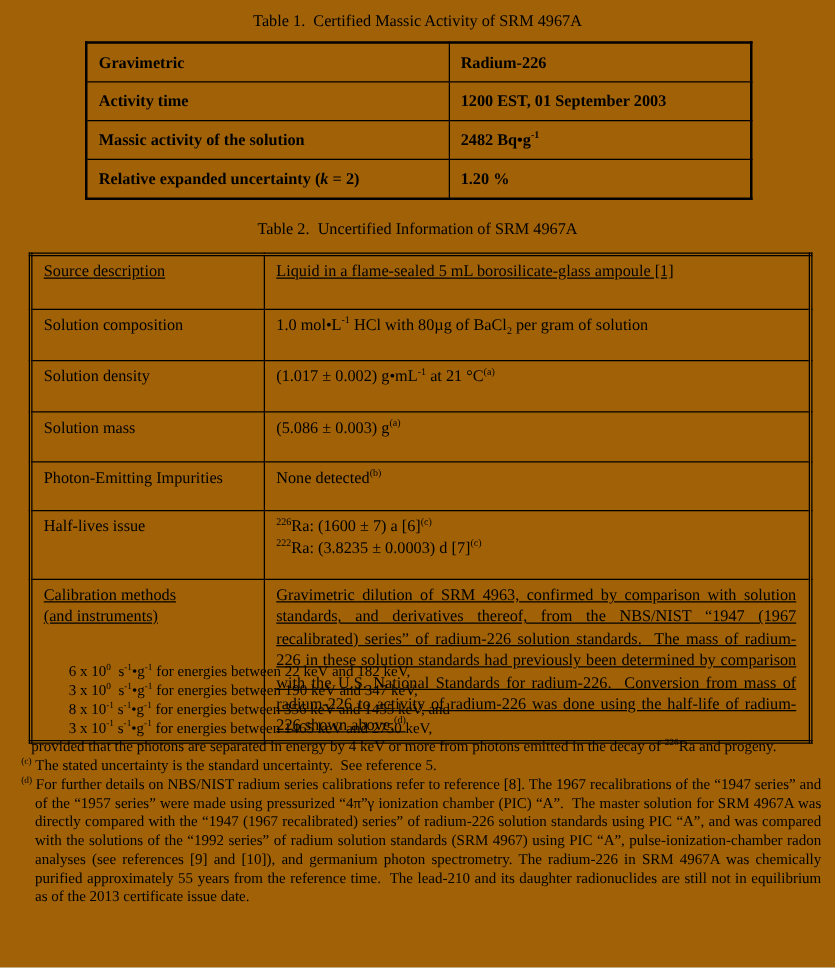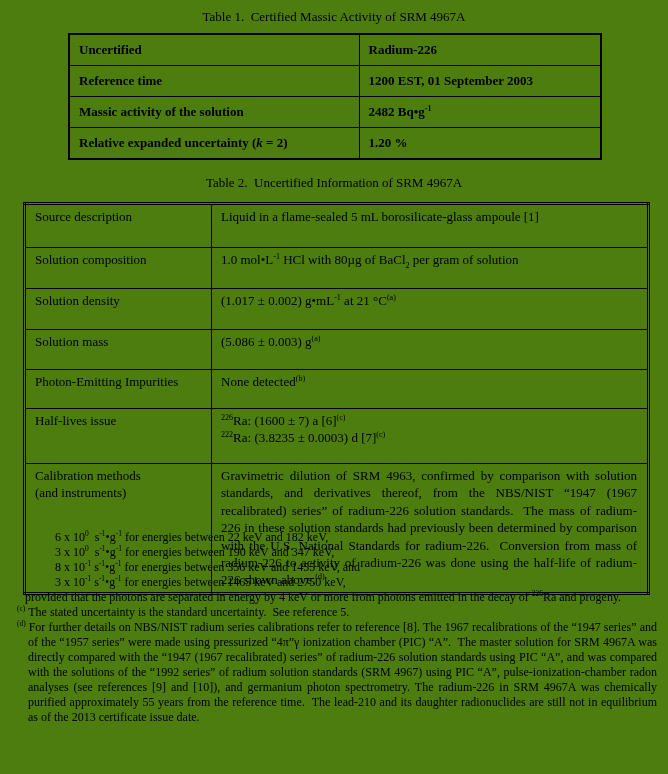"Table 1. Certified Massic Activity" .page { background: #4d7c0f -> #a16207 }
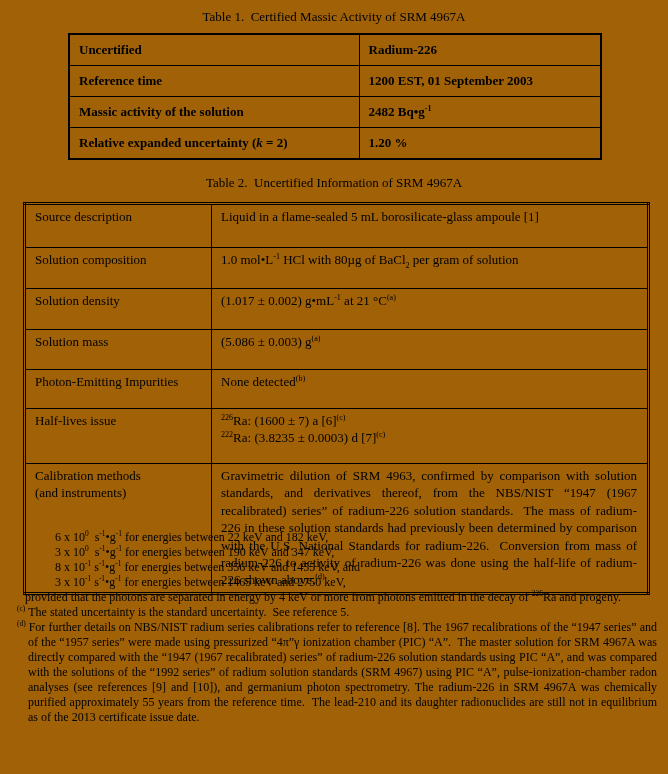"Uncertified" td { text: Uncertified -> Gravimetric }
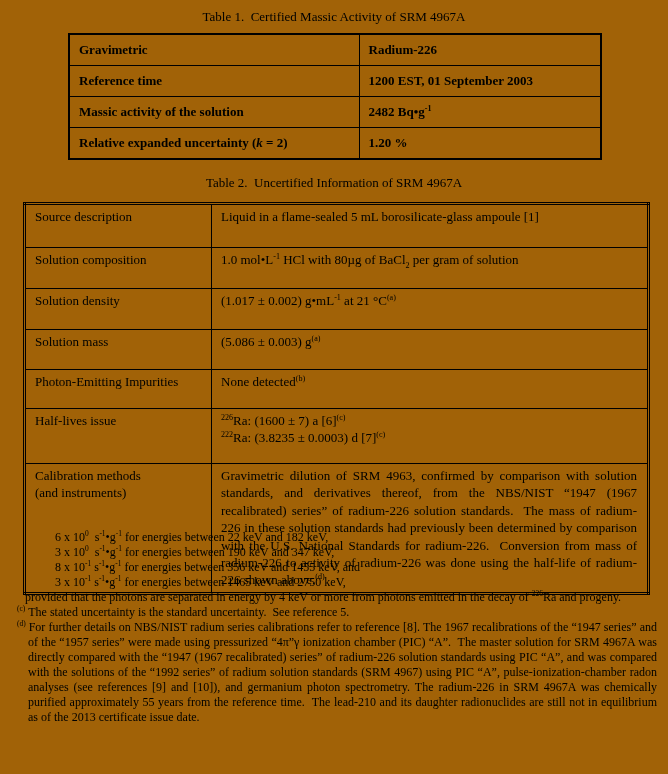"Reference time" td { text: Reference -> Activity }
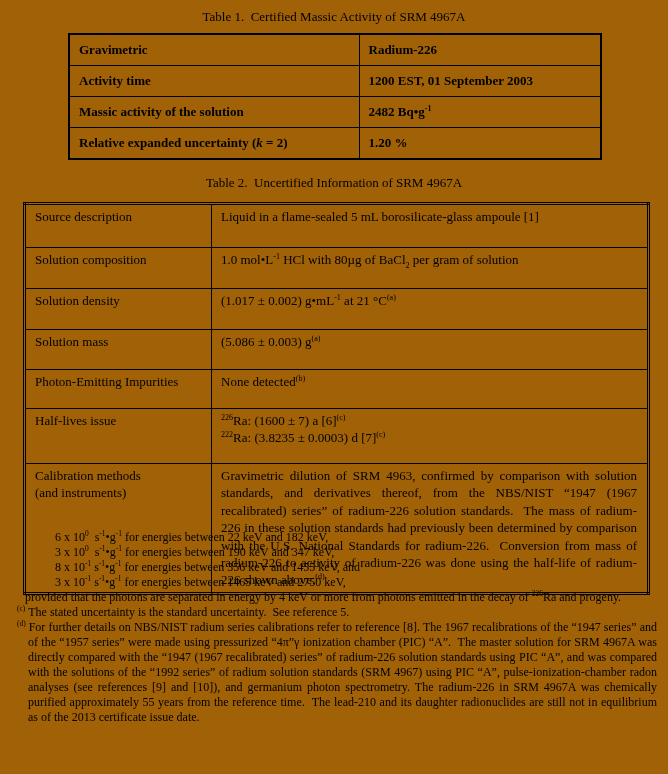"Source description" #t2 tr:nth-child(1) td { text-decoration: none -> underline }
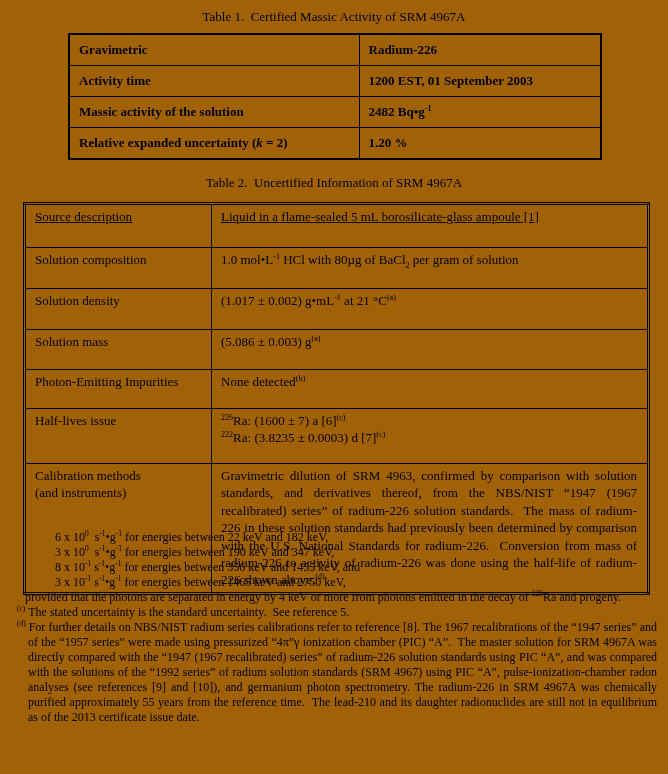"Calibration methods" #t2 tr:nth-child(7) td { text-decoration: none -> underline }
